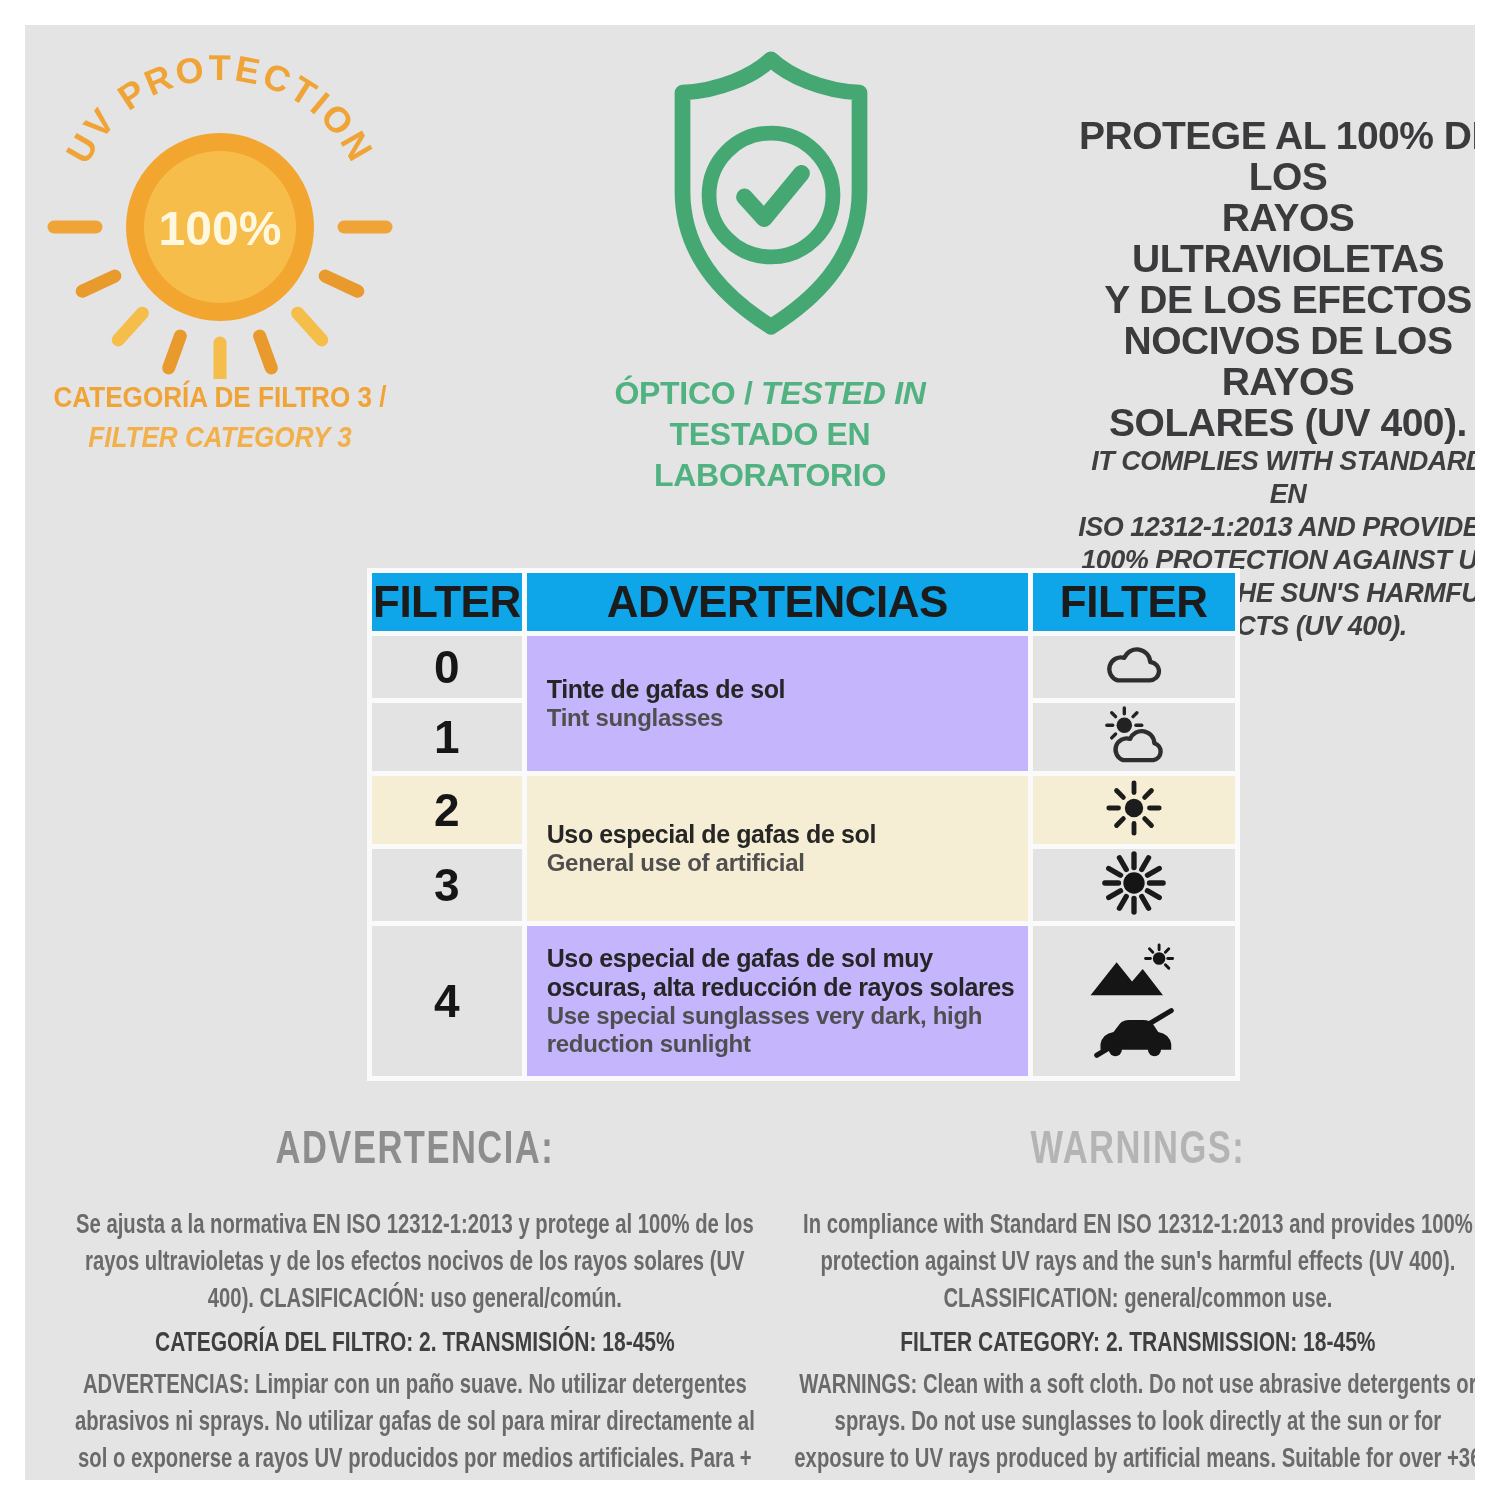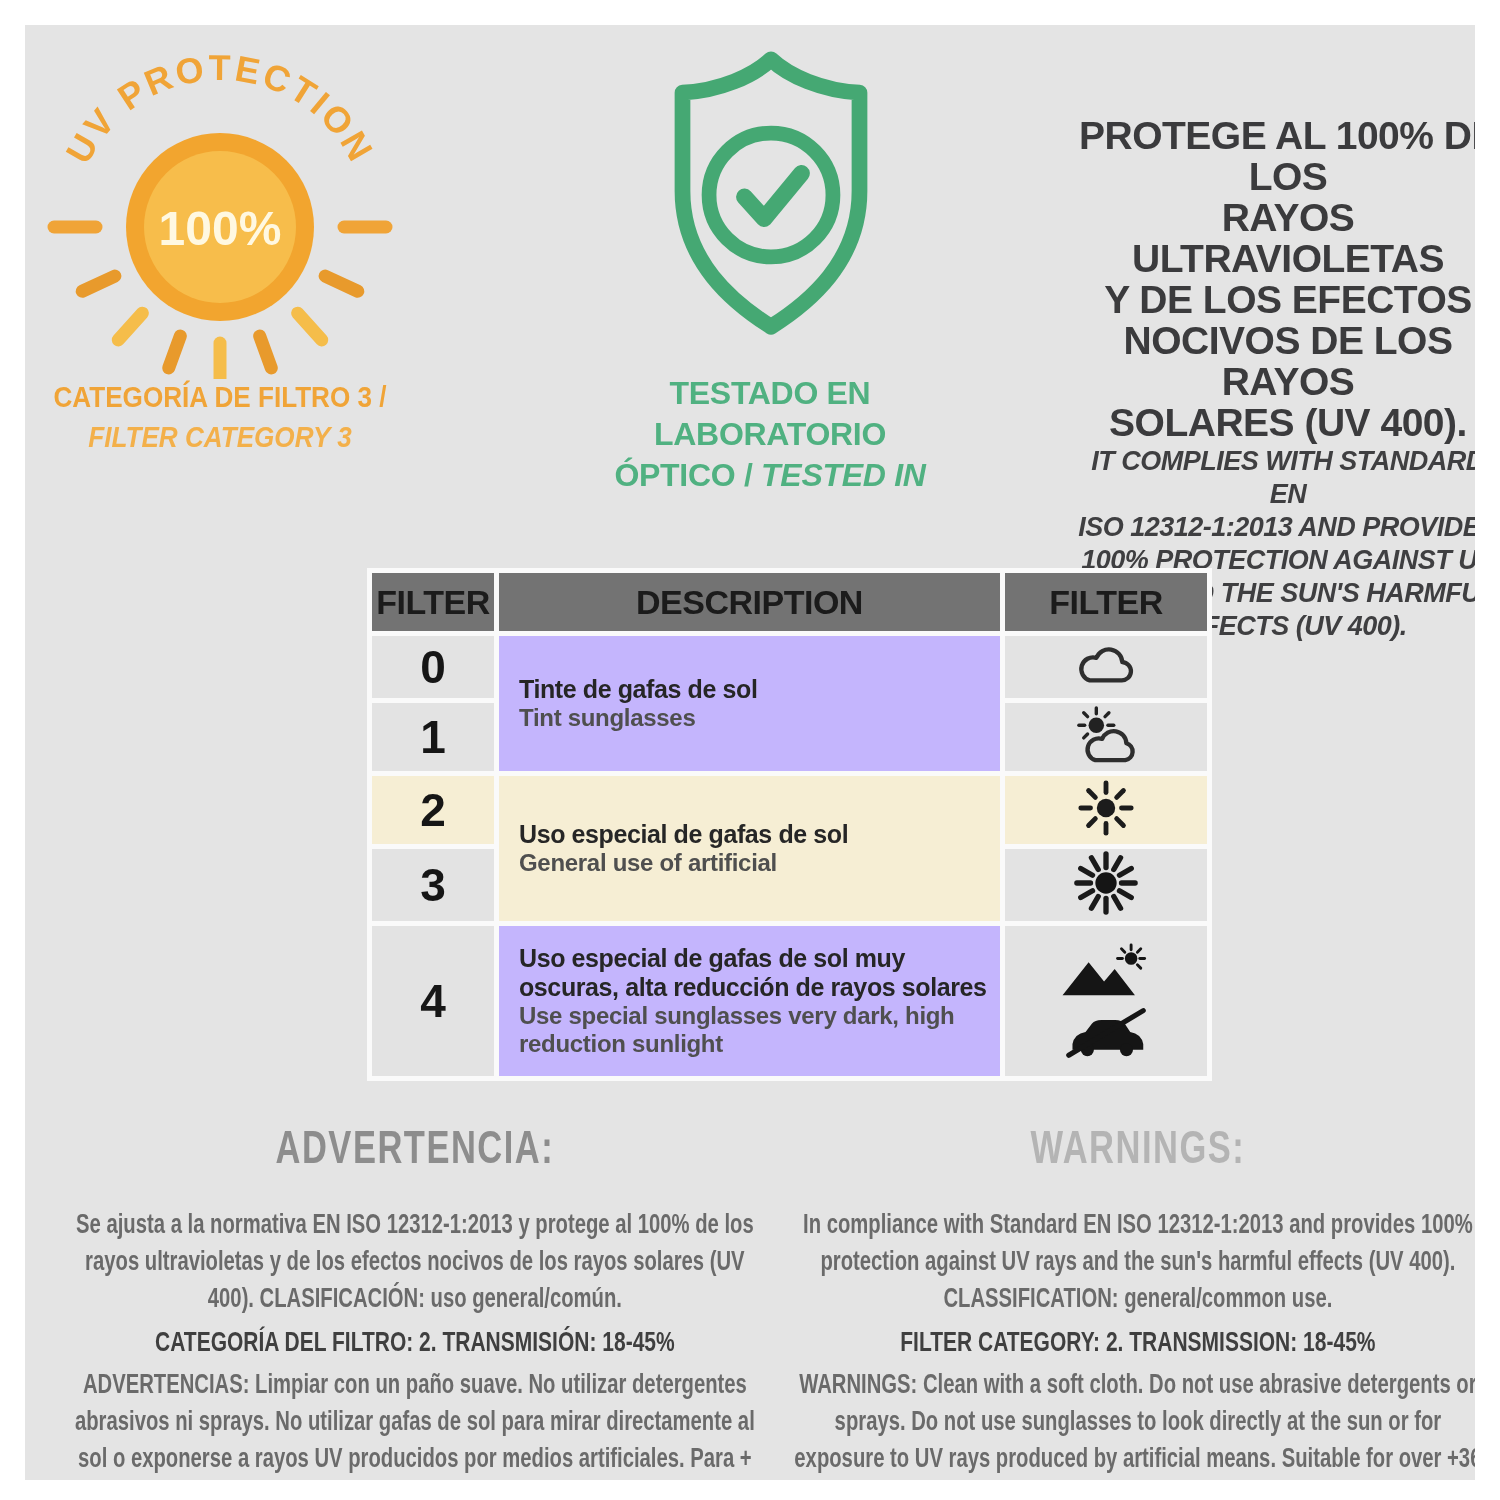"TESTADO EN LABORATORIO" div { order: before "ÓPTICO / TESTED IN" -> after "ÓPTICO / TESTED IN" }
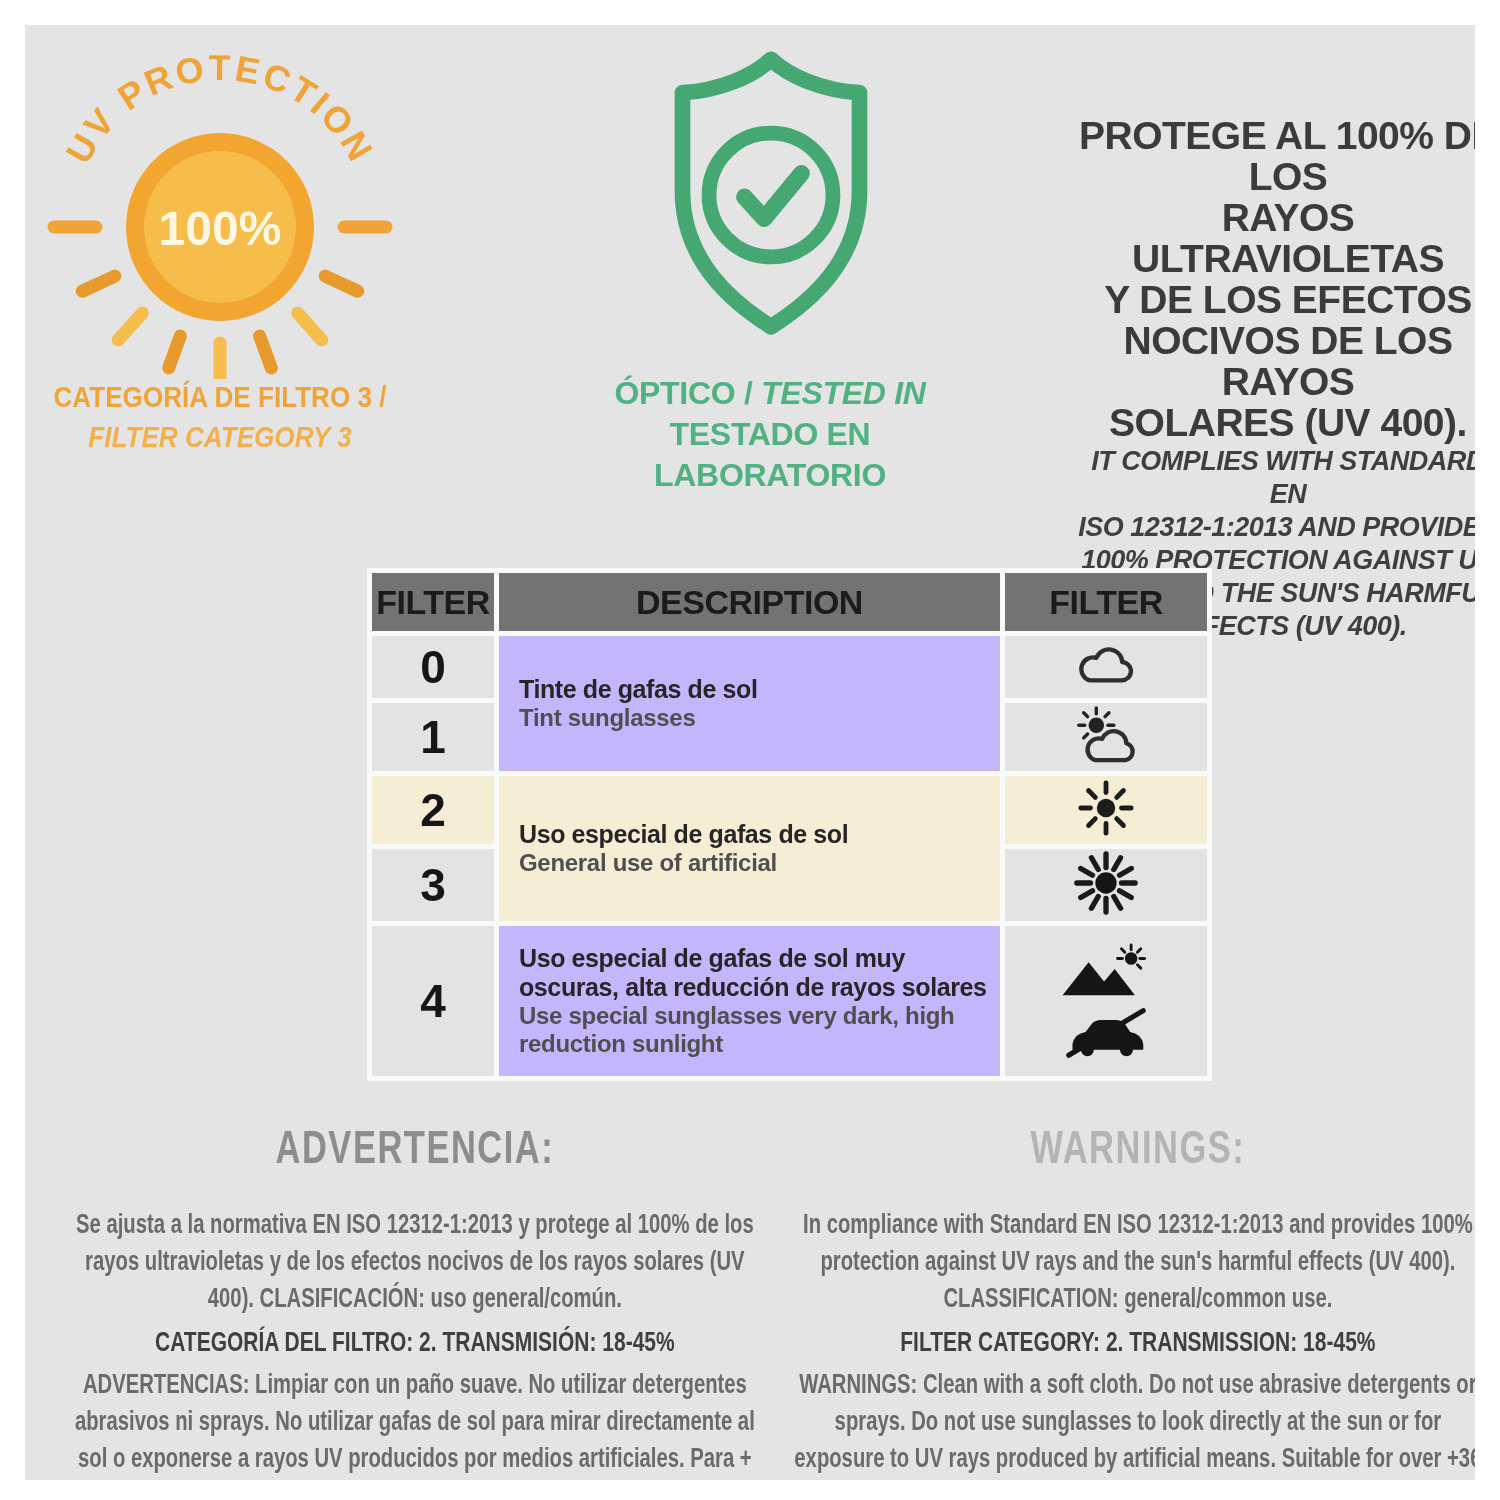"FILTER" .ftable th { background: #737373 -> #0ea5e9; font-size: 34px -> 44px }
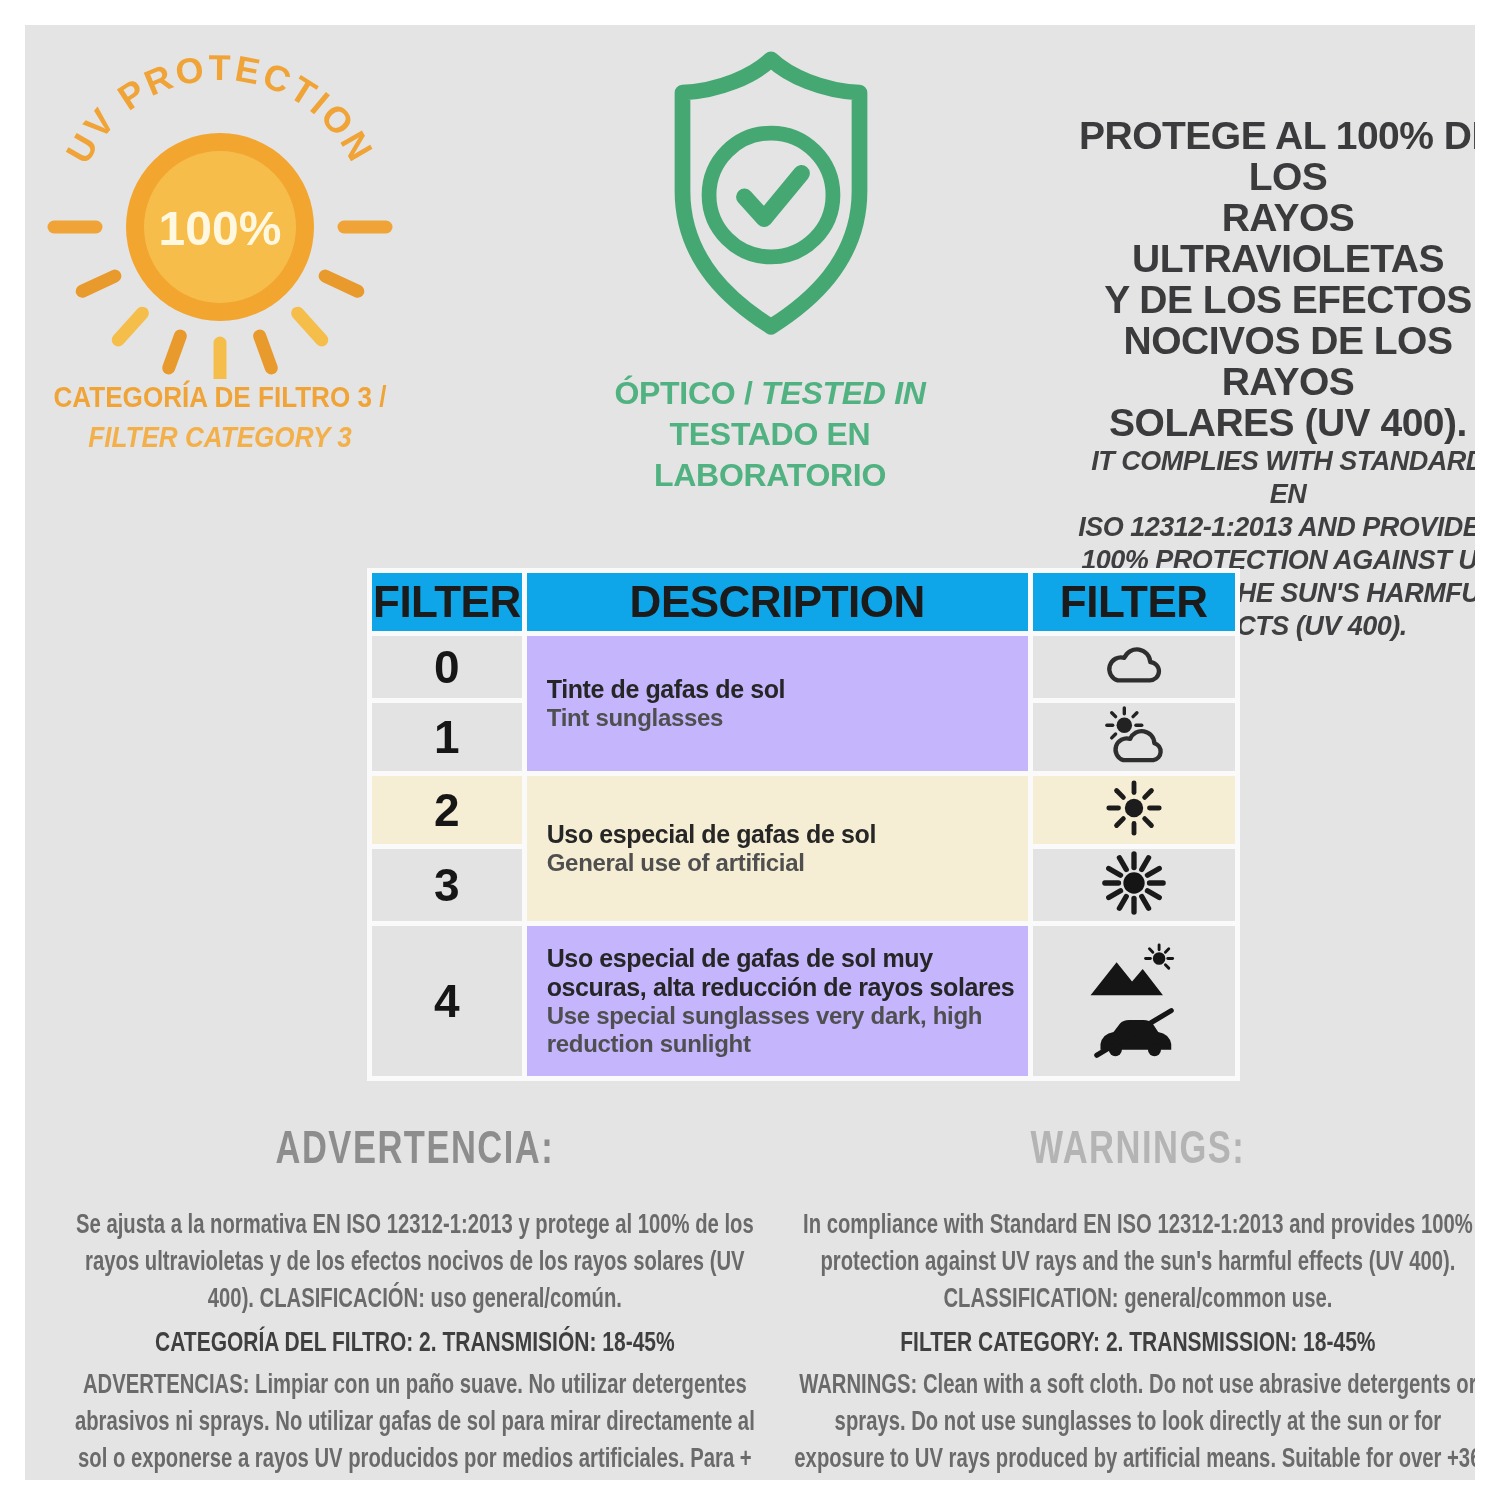"DESCRIPTION" th { text: DESCRIPTION -> ADVERTENCIAS }
